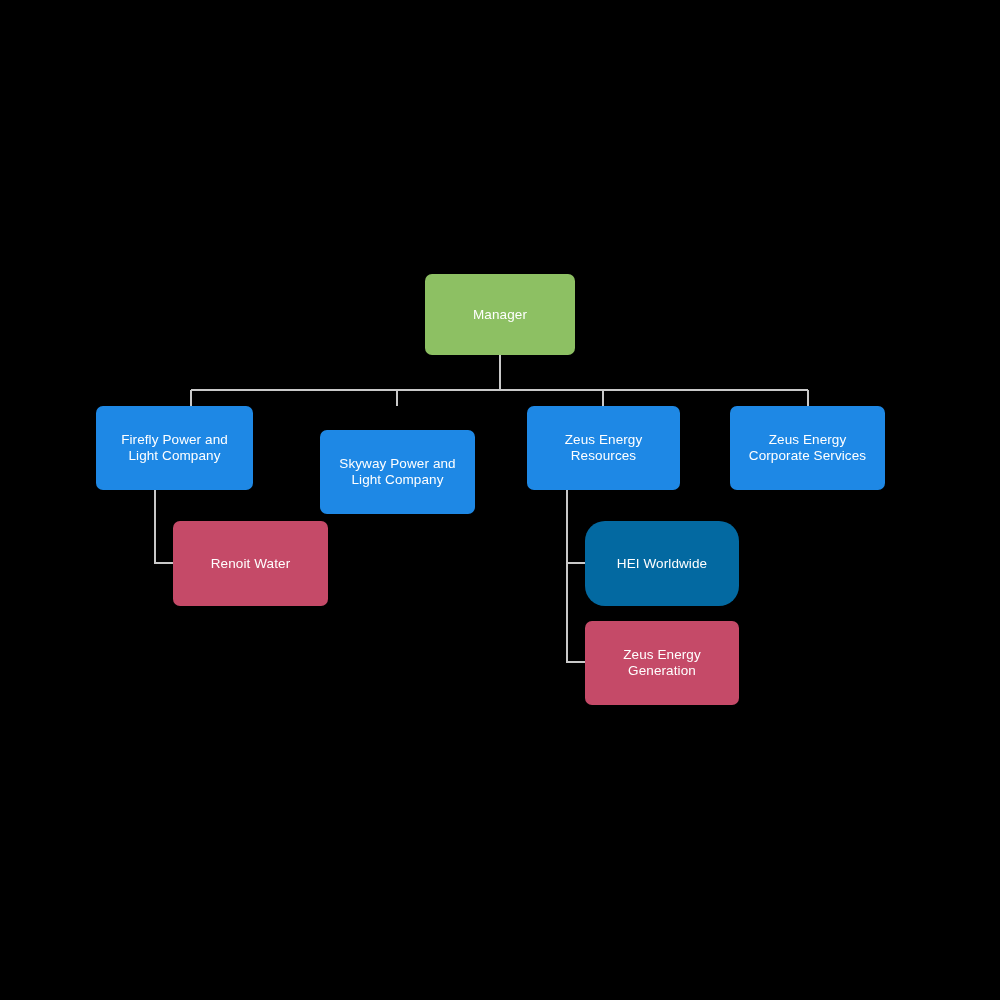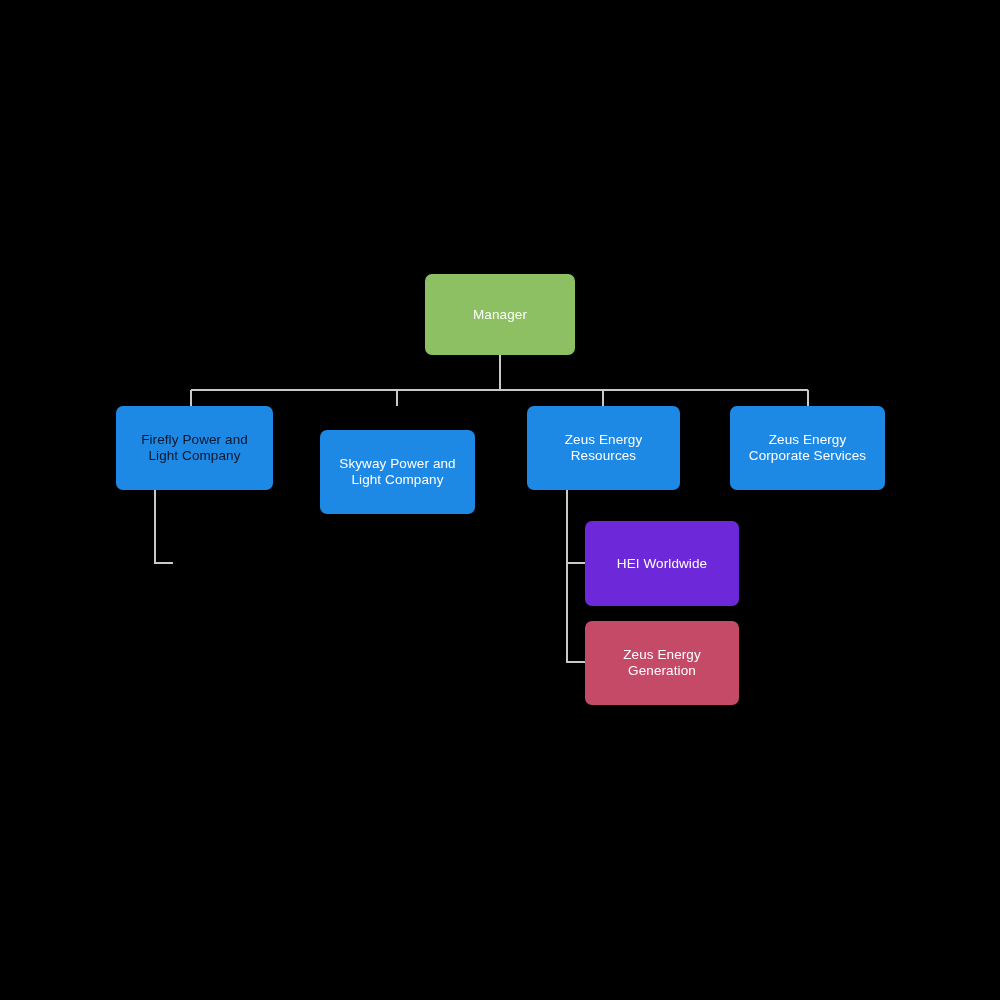"Firefly Power and" div.node { color: #0f172a -> #ffffff; left: 116px -> 96px }
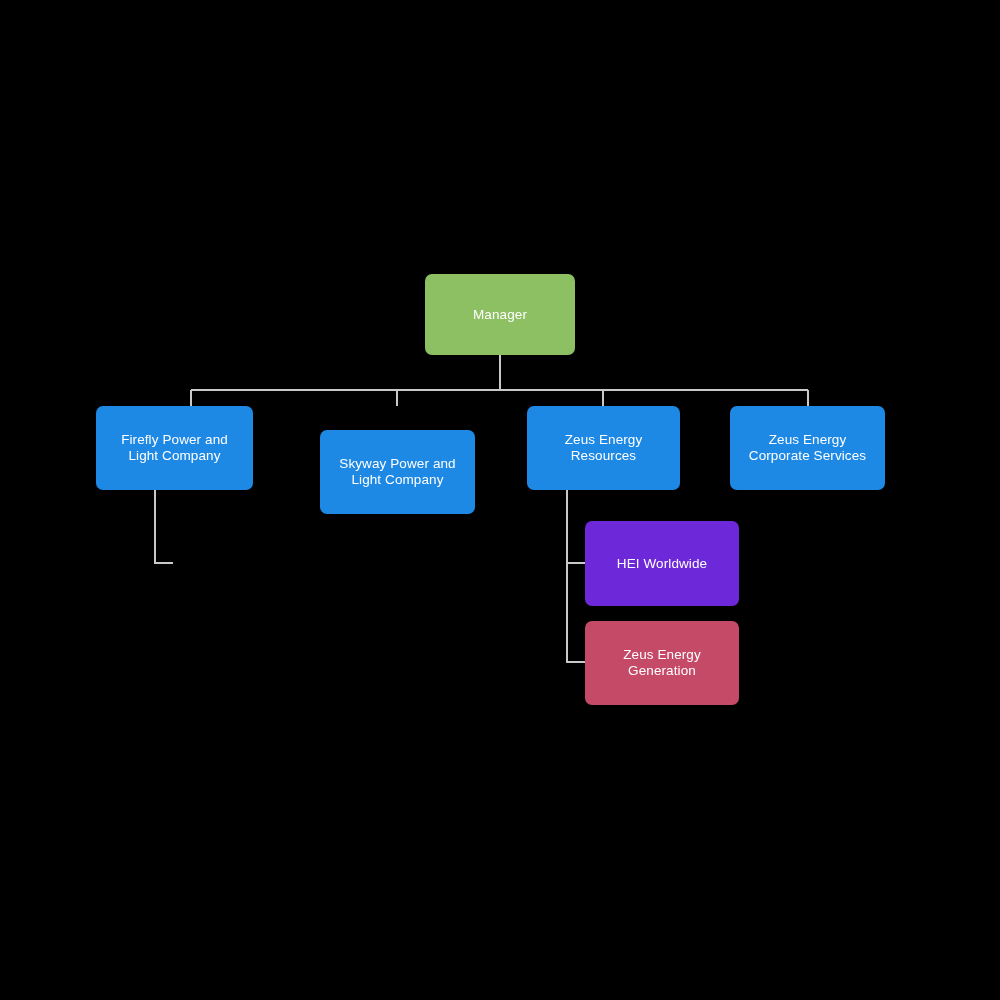"Renoit Water" div.node { html: none -> <div><span>Renoit Water</span></div> }
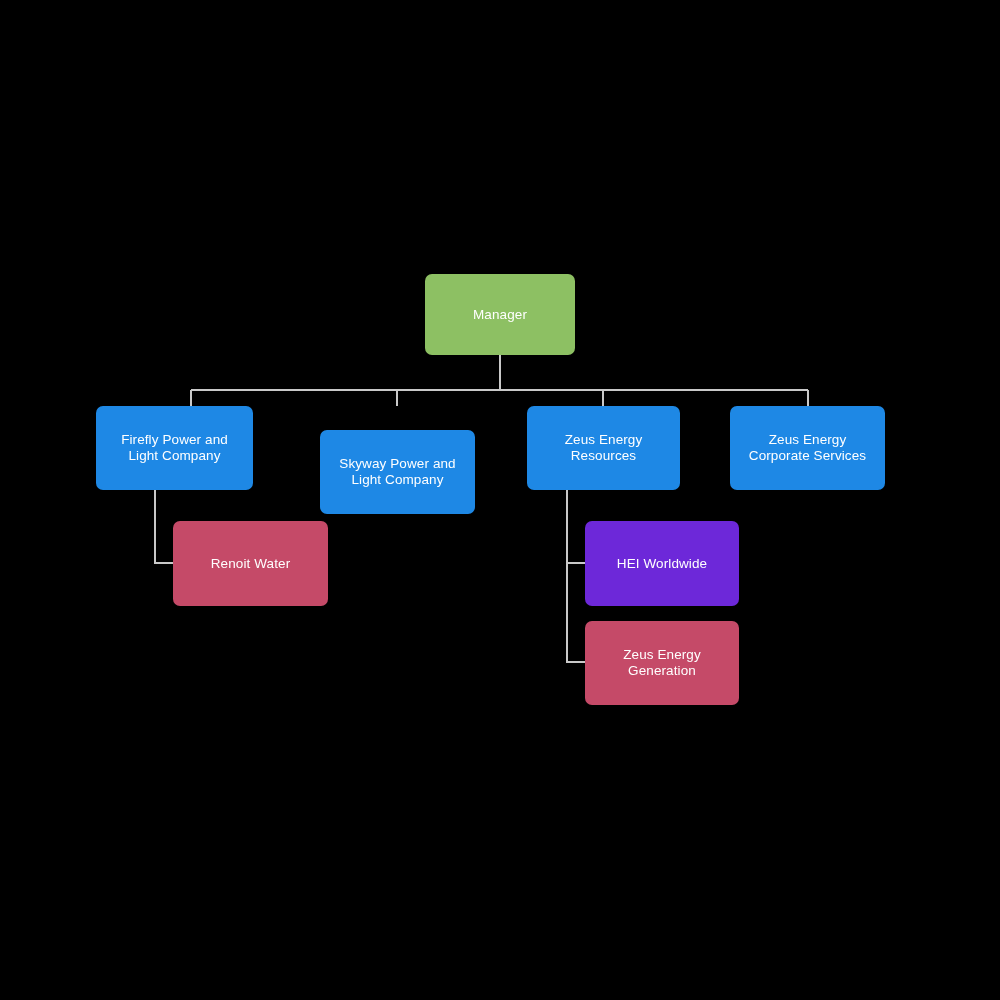"HEI Worldwide" div.node { background: #6d28d9 -> #0369a1; border-radius: none -> 20px }
